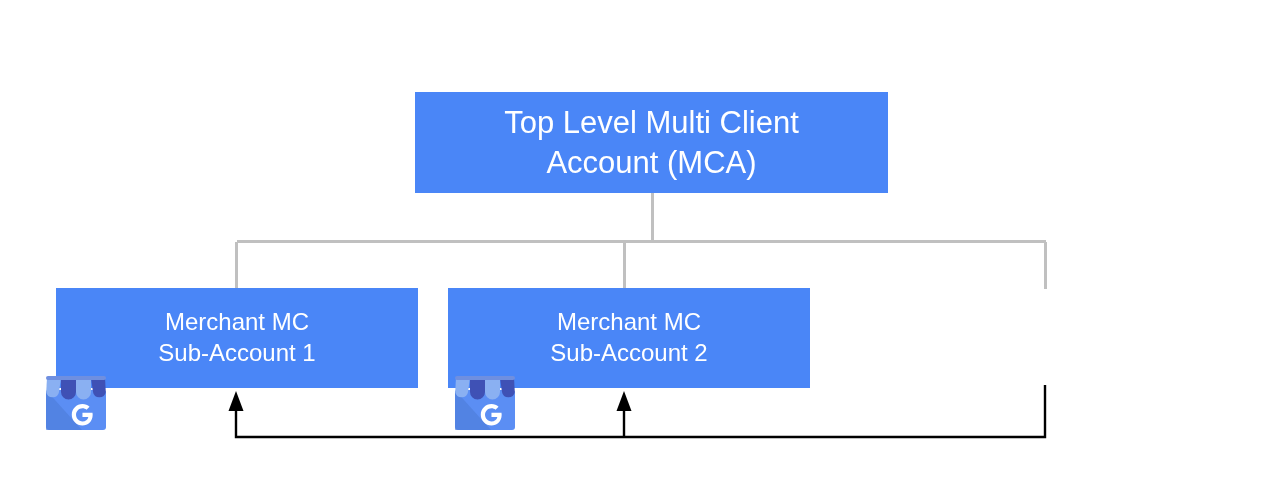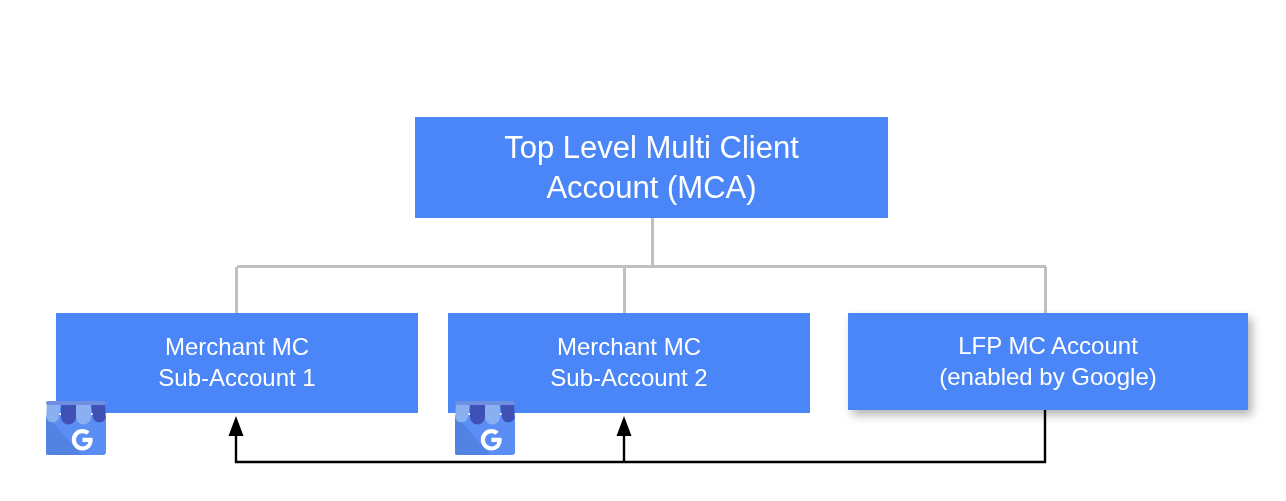"Top Level Multi Client" #diagram-root { margin-top: 25px -> none }
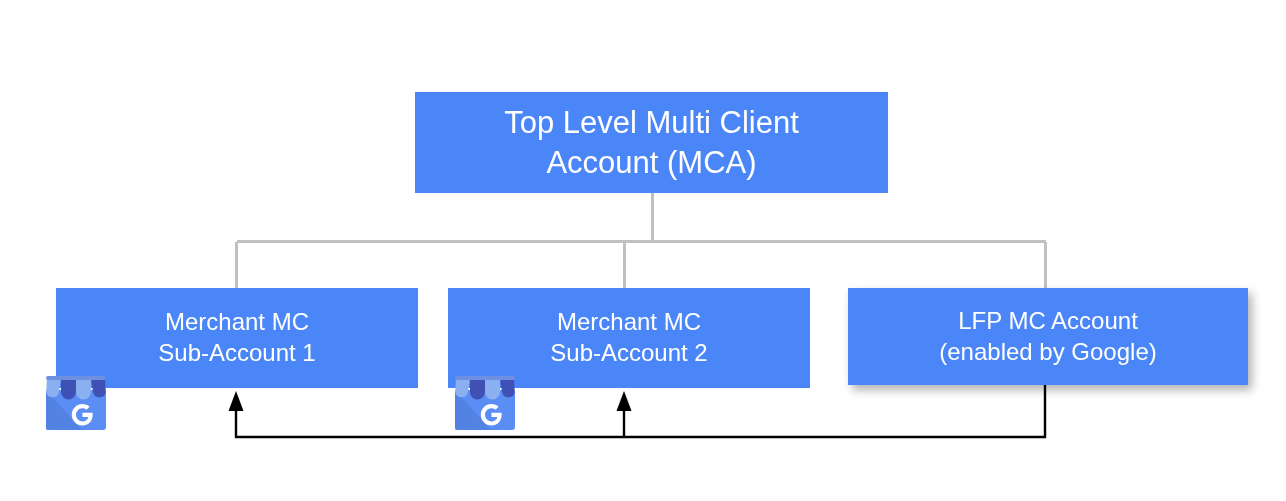"LFP MC Account" div.node-box { html: <div> <span>LFP MC Account (enabled by Google)</span> </div> -> none }
